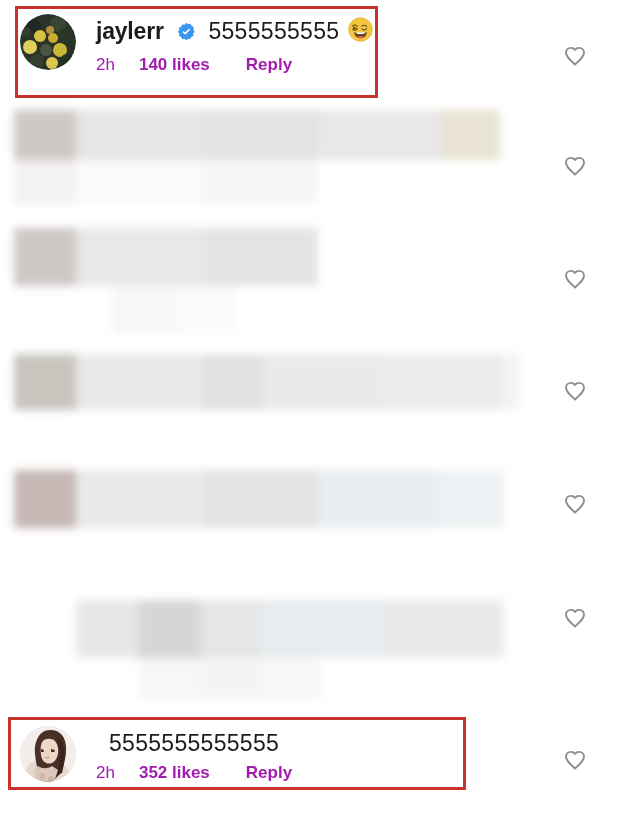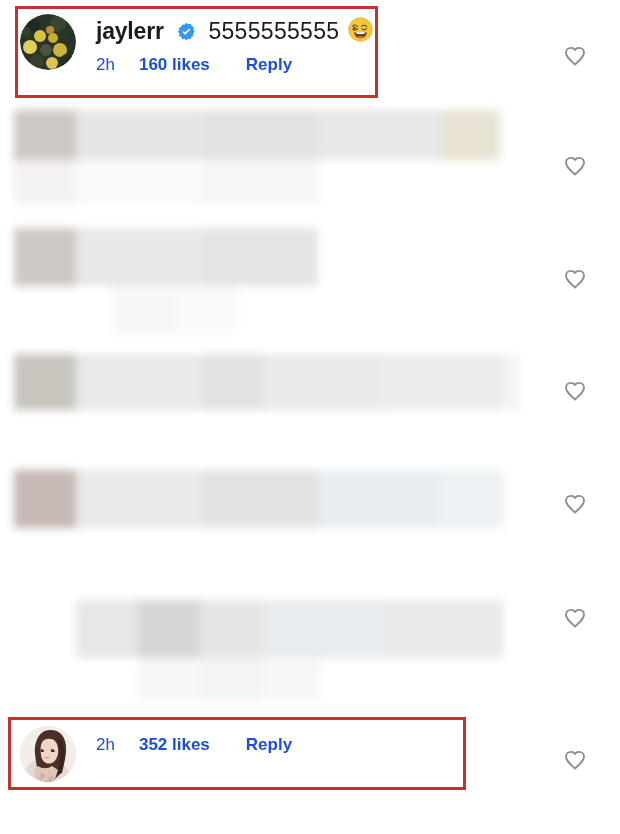"2h" .meta { color: #1d4ed8 -> #a21caf }
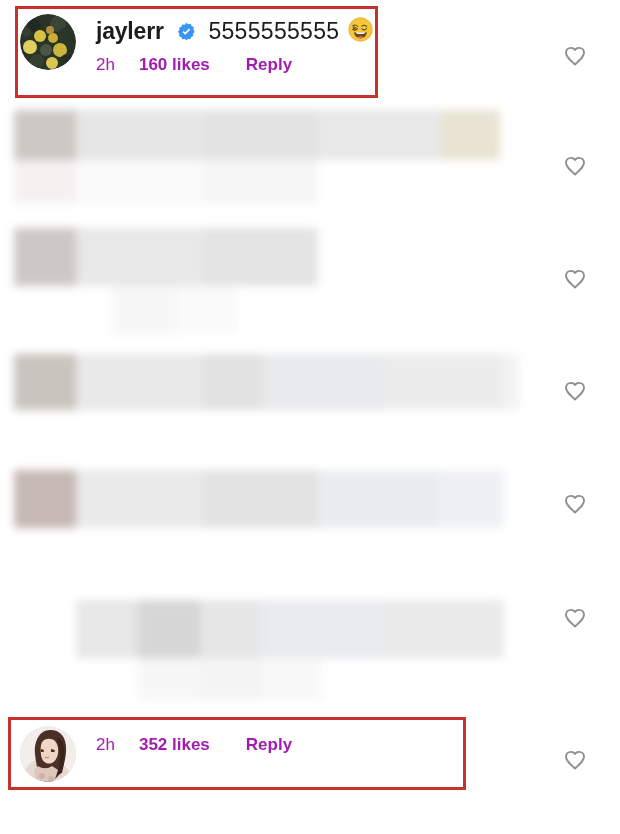"160 likes" span.likes { text: 160 -> 140 }
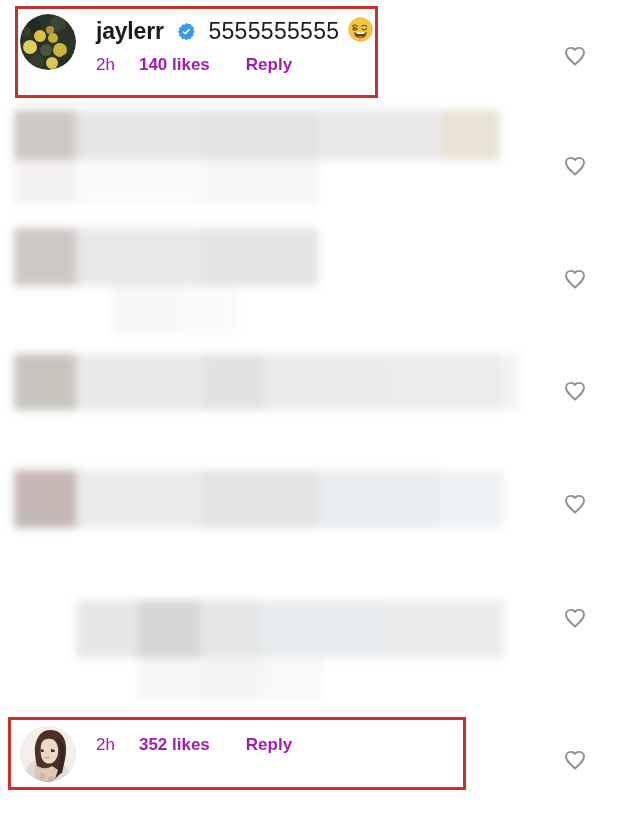"5555555555555" div.line2 { html: none -> <div>5555555555555</div> }
